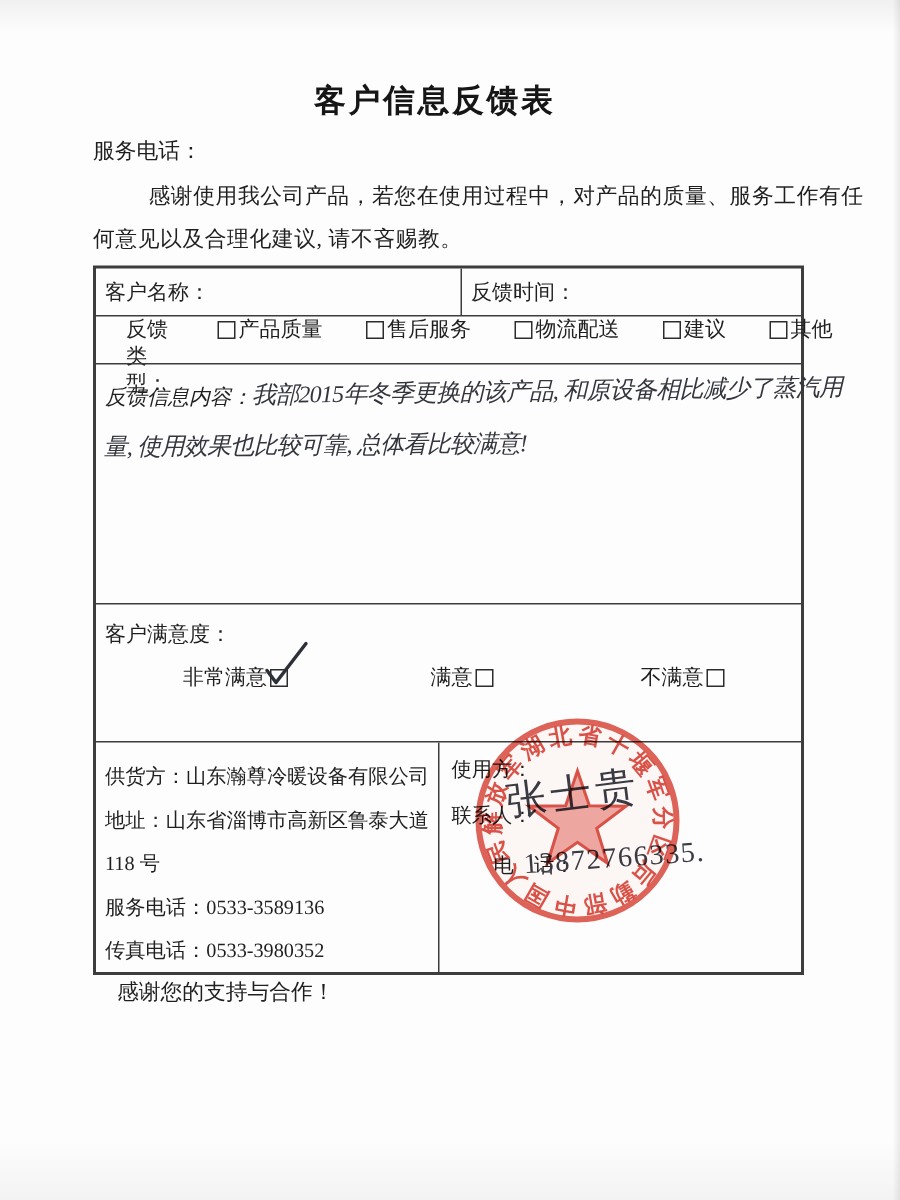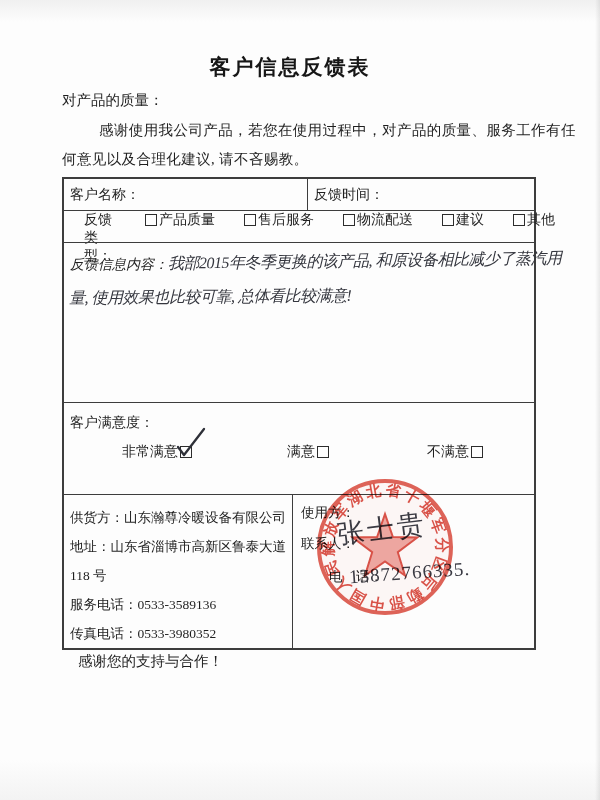"对产品的质量：" div.greeting { text: 对产品的质量 -> 服务电话 }
